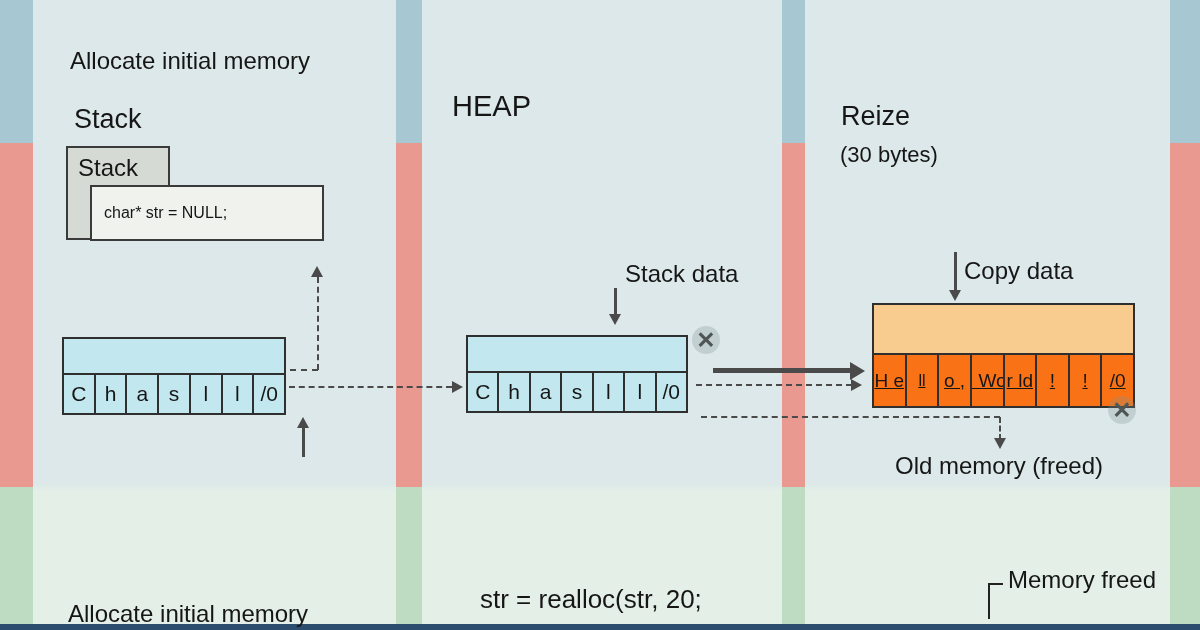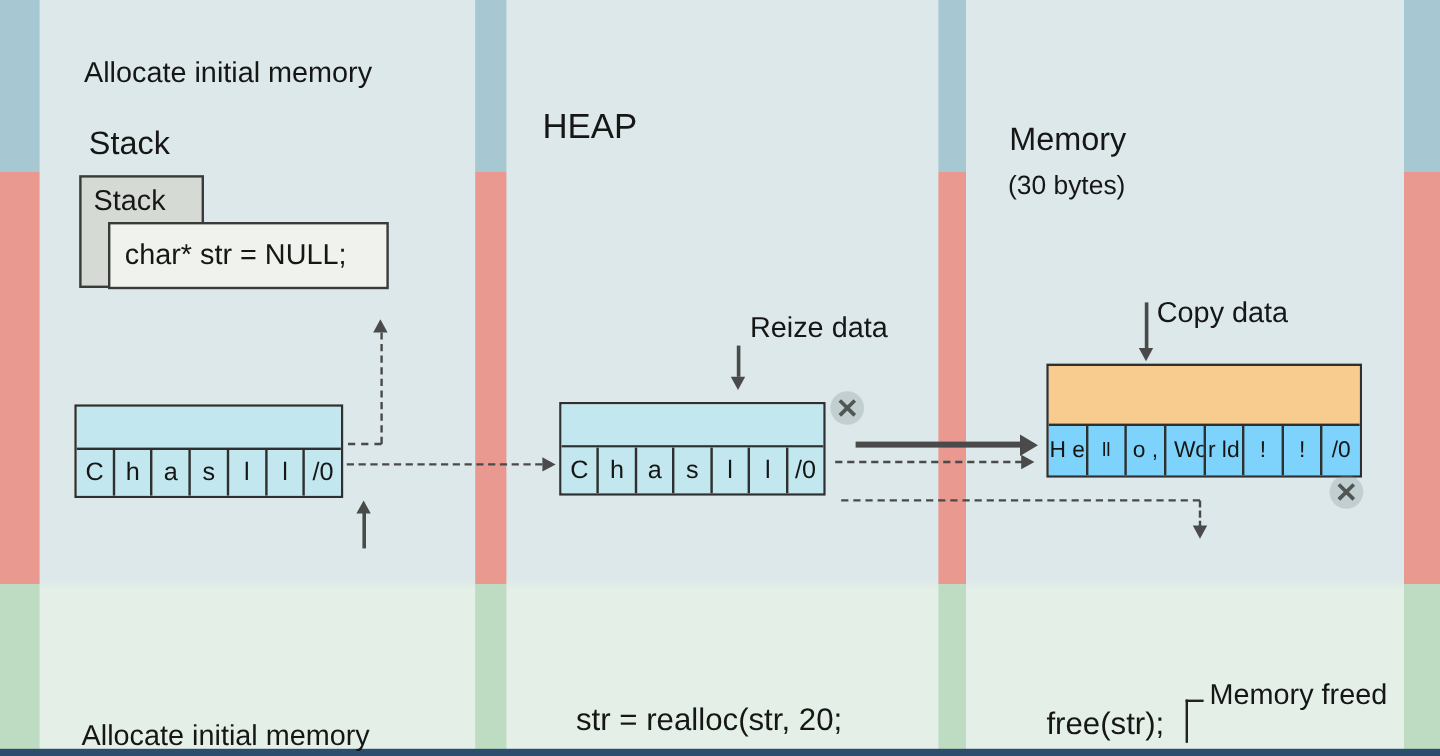"Memory" div.txt { text: Memory -> Reize }
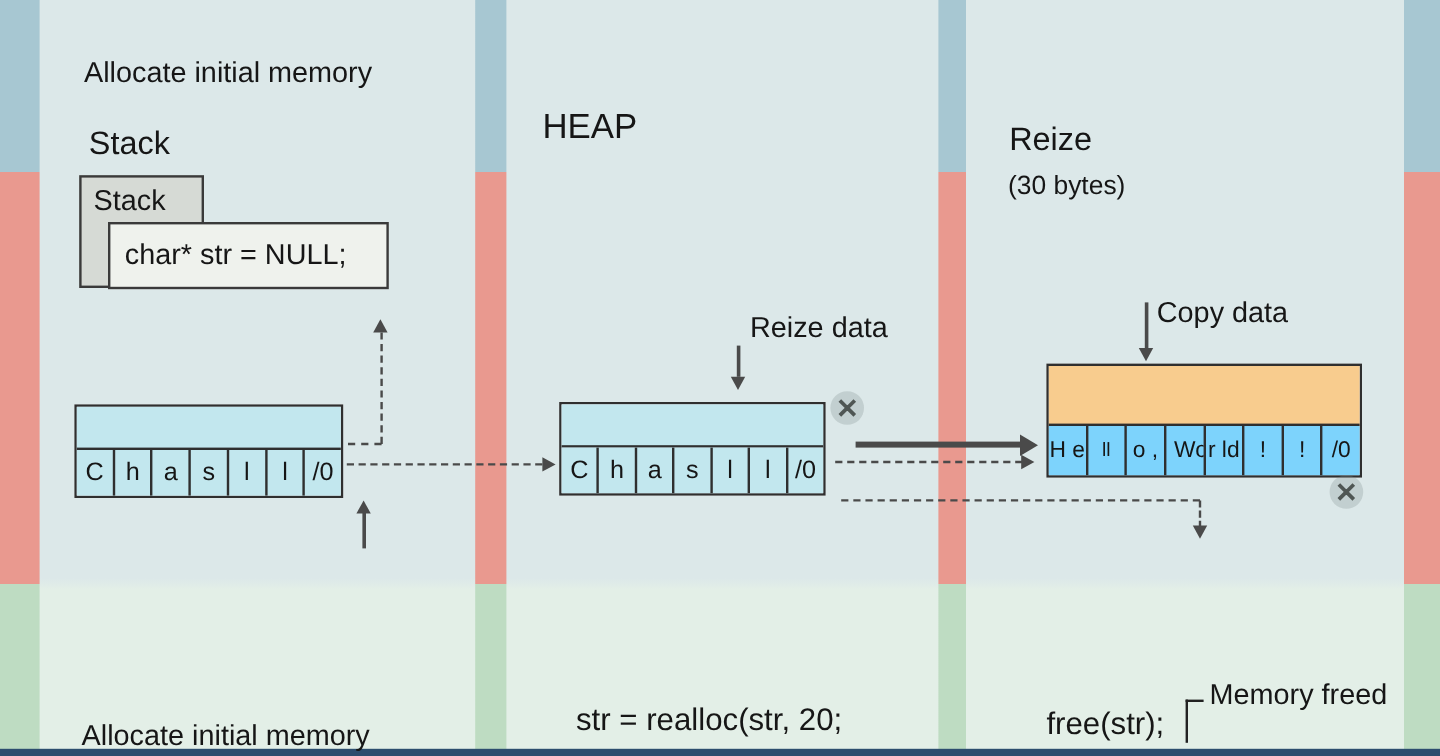"char* str = NULL;" span.h1 { font-size: 24px -> 16px }
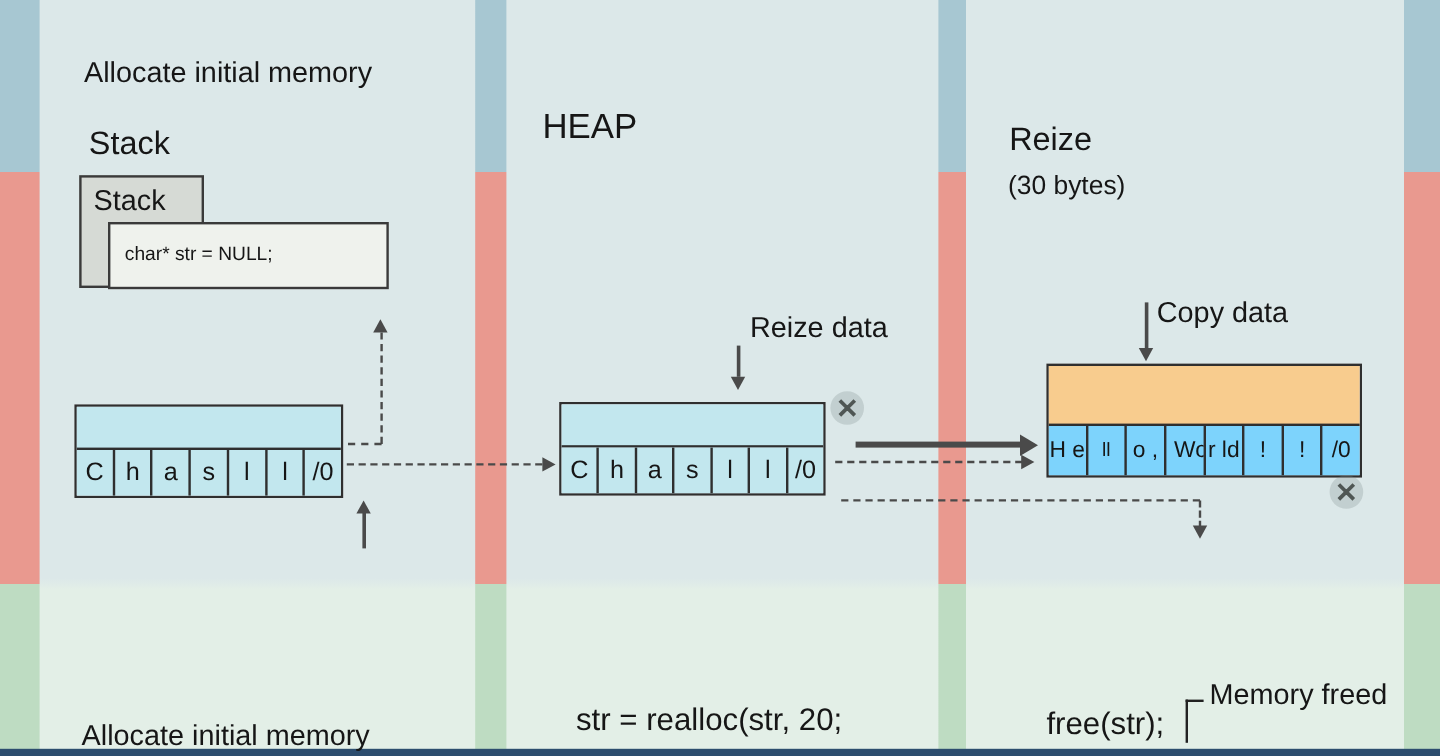"Reize data" div.txt { text: Reize -> Stack }
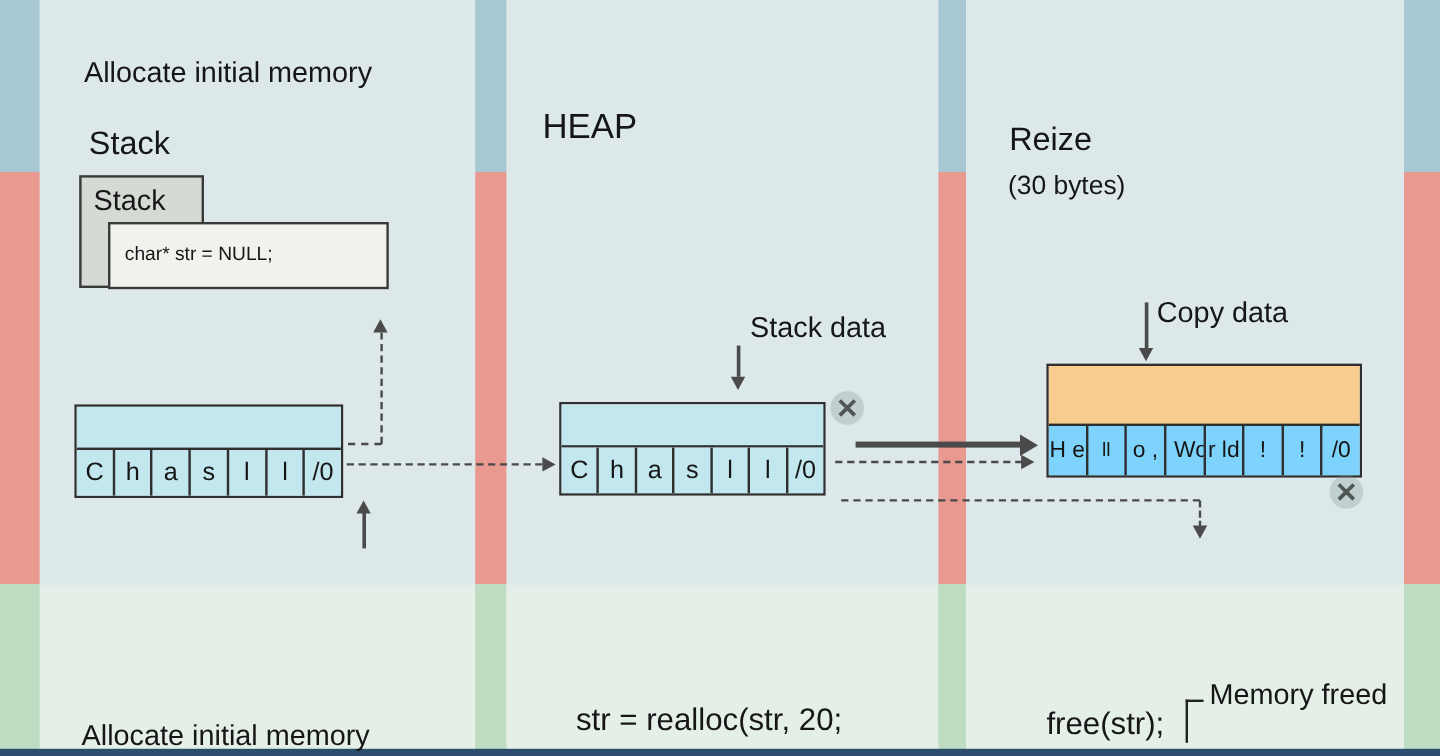"Copy data" div.txt { top: 247px -> 257px }
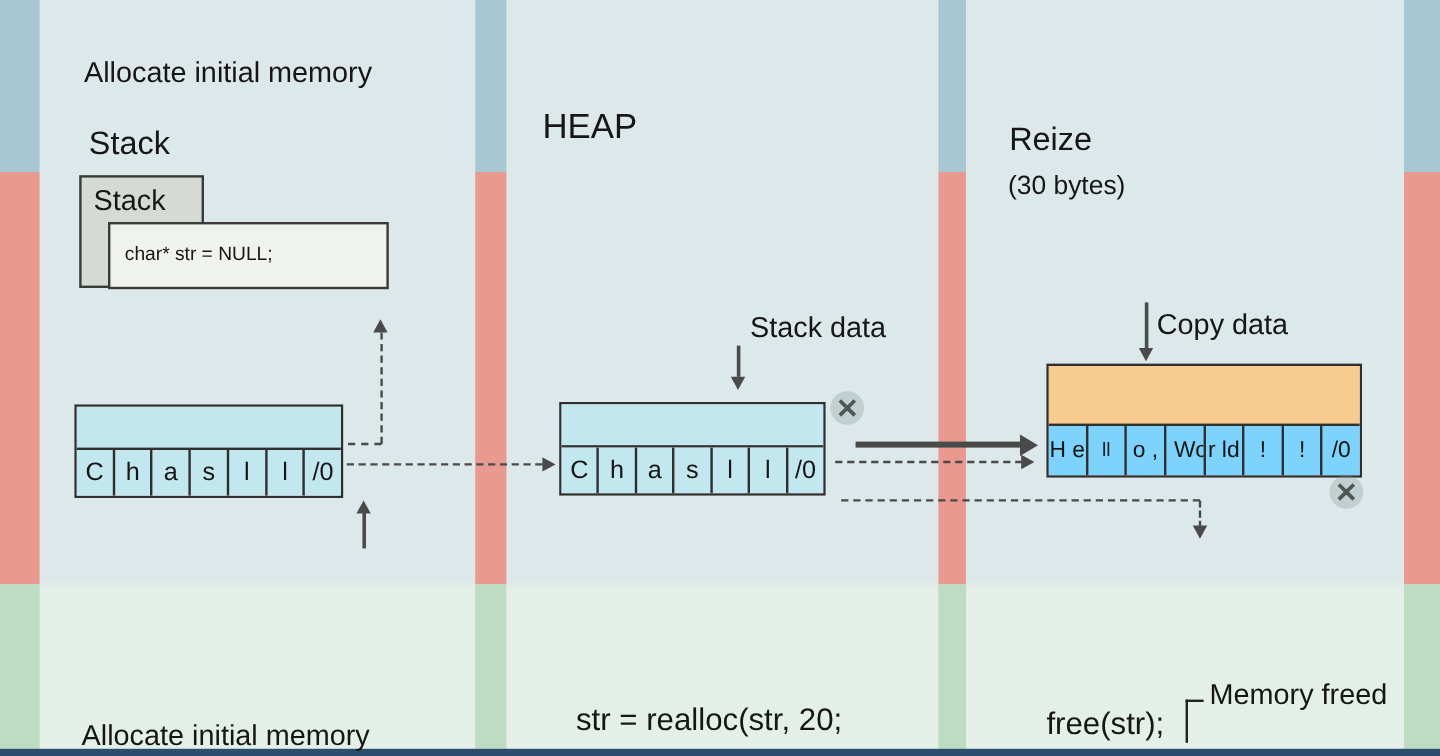"H e" div.row { background: #7dd3fc -> #f97316; height: 41px -> 51px; text-decoration: none -> underline }
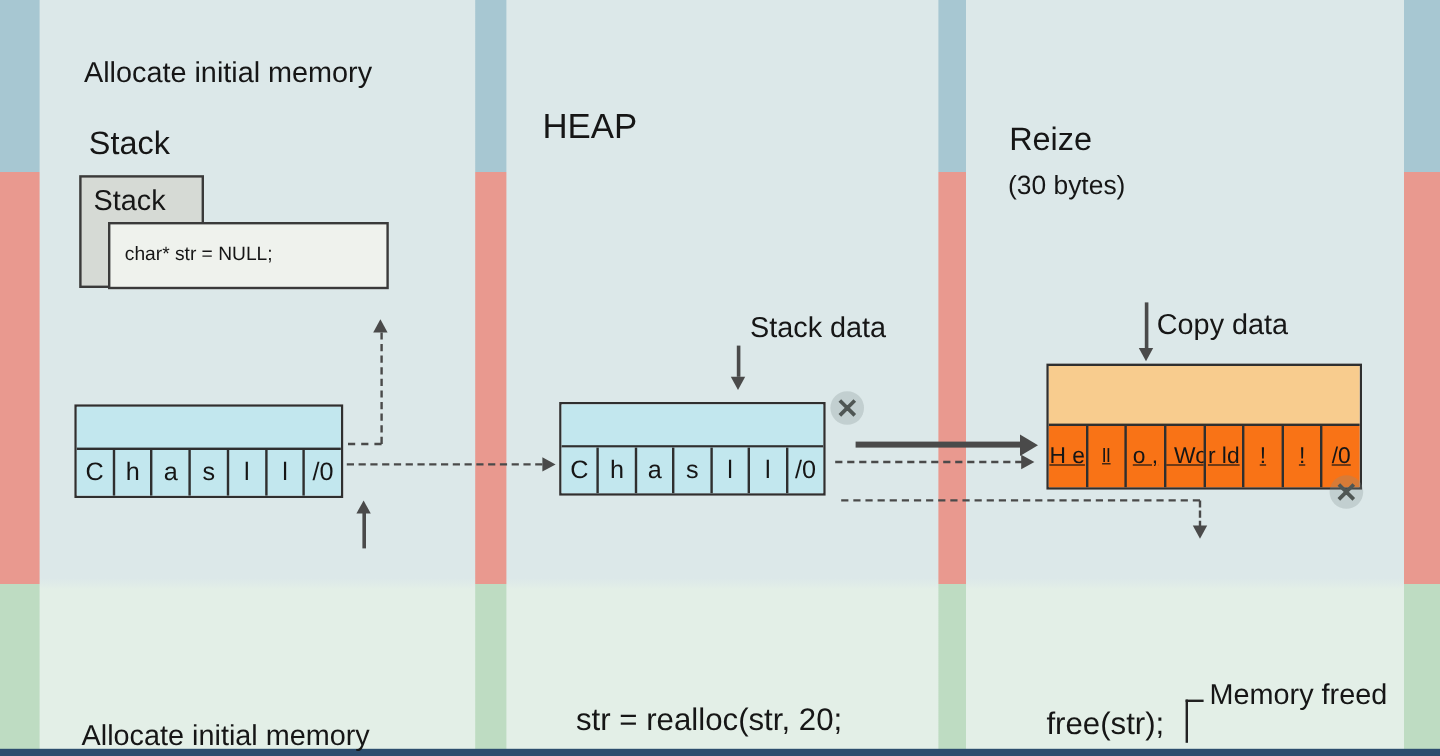"Old memory (freed)" div.txt { html: none -> <div>Old memory (freed)</div> }
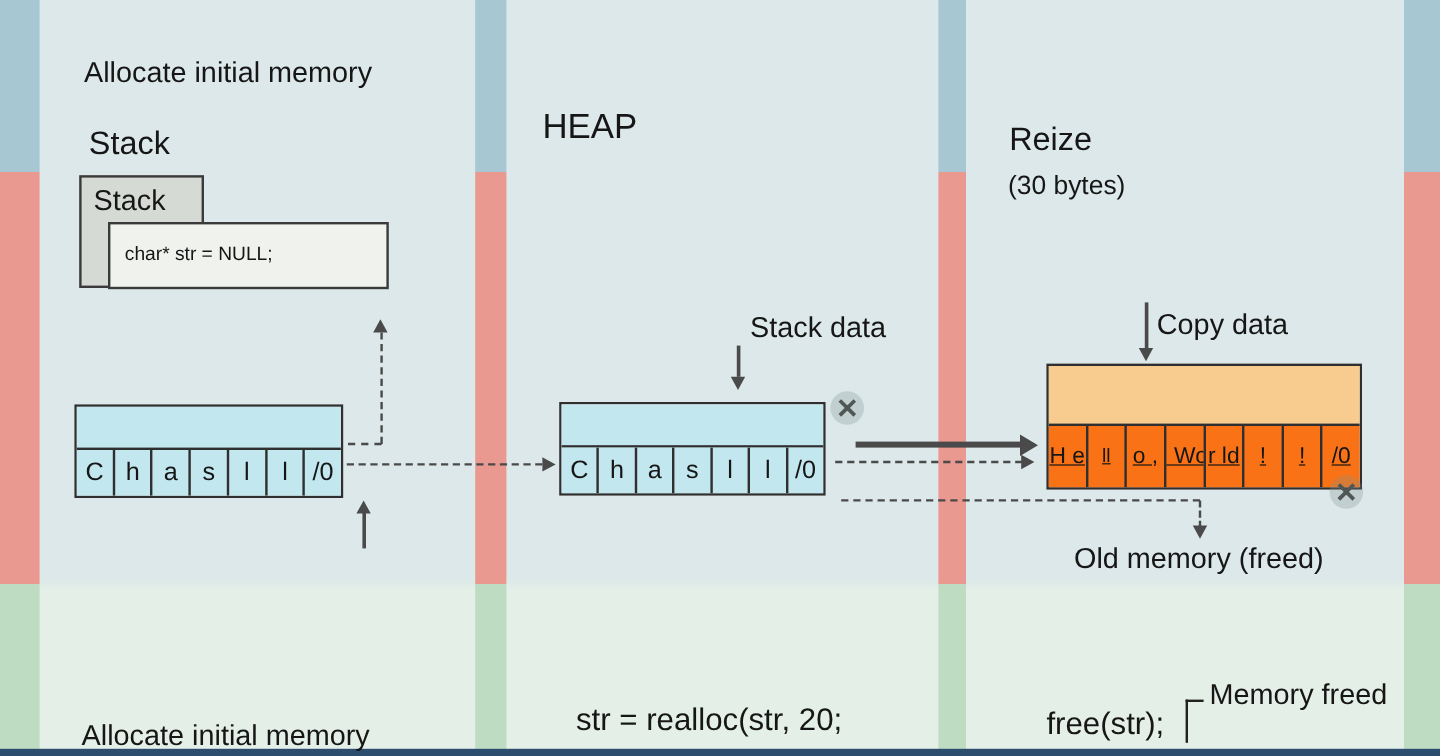"free(str);" div.txt { html: <div>free(str);</div> -> none }
